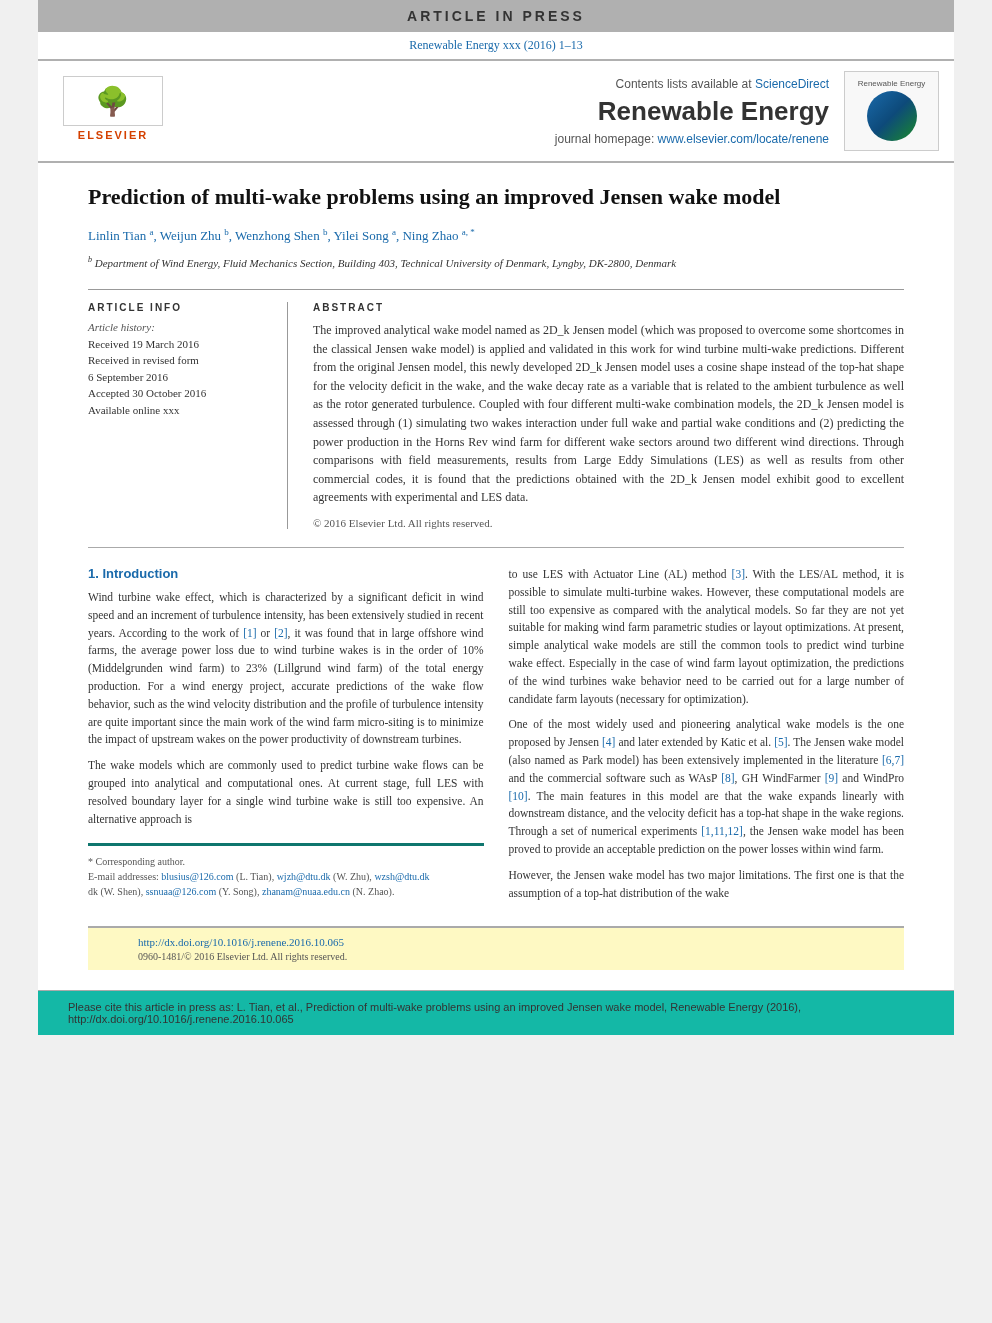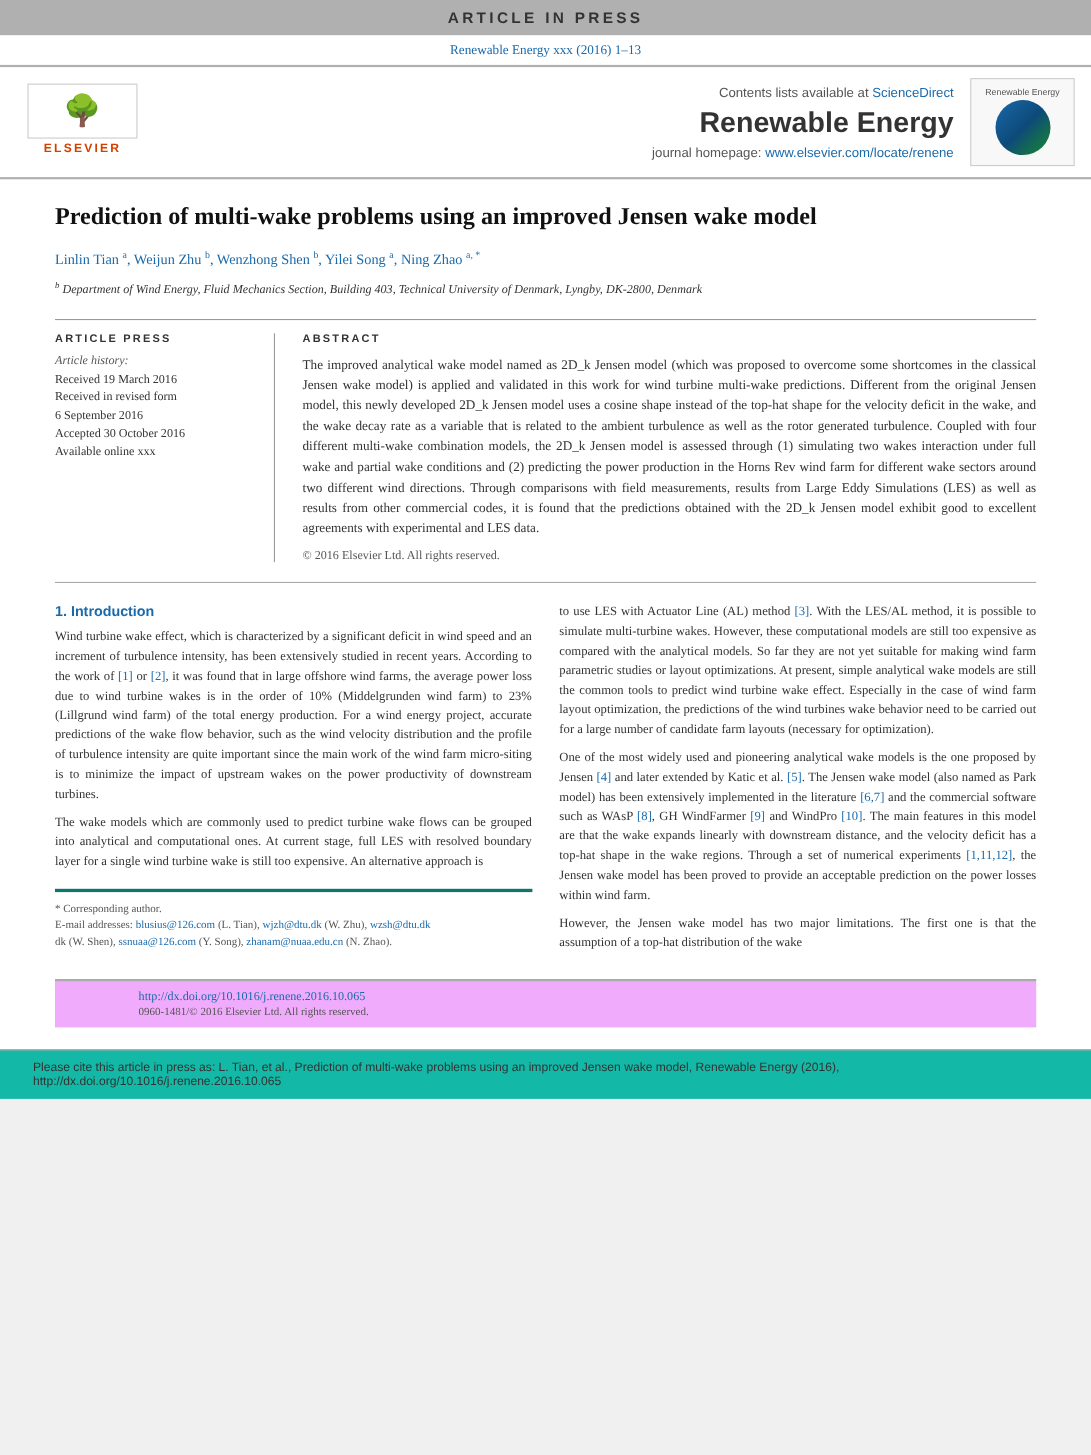"ARTICLE IN PRESS" .page { width: 992px -> 916px }
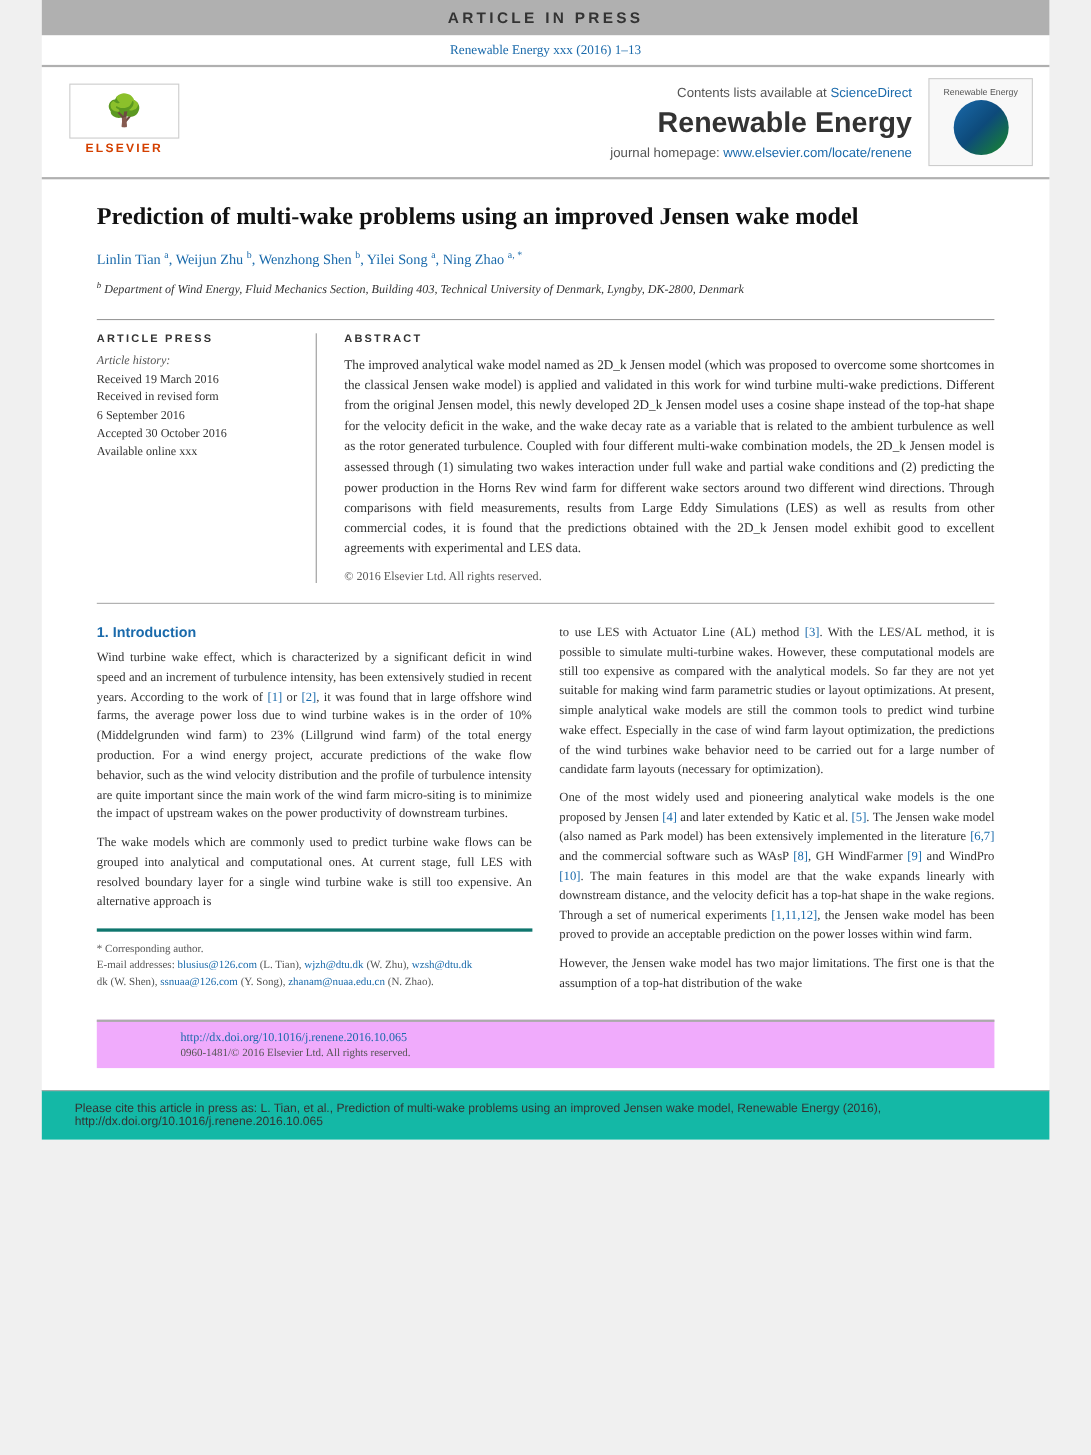"ARTICLE PRESS" div.section-label { text: PRESS -> INFO }
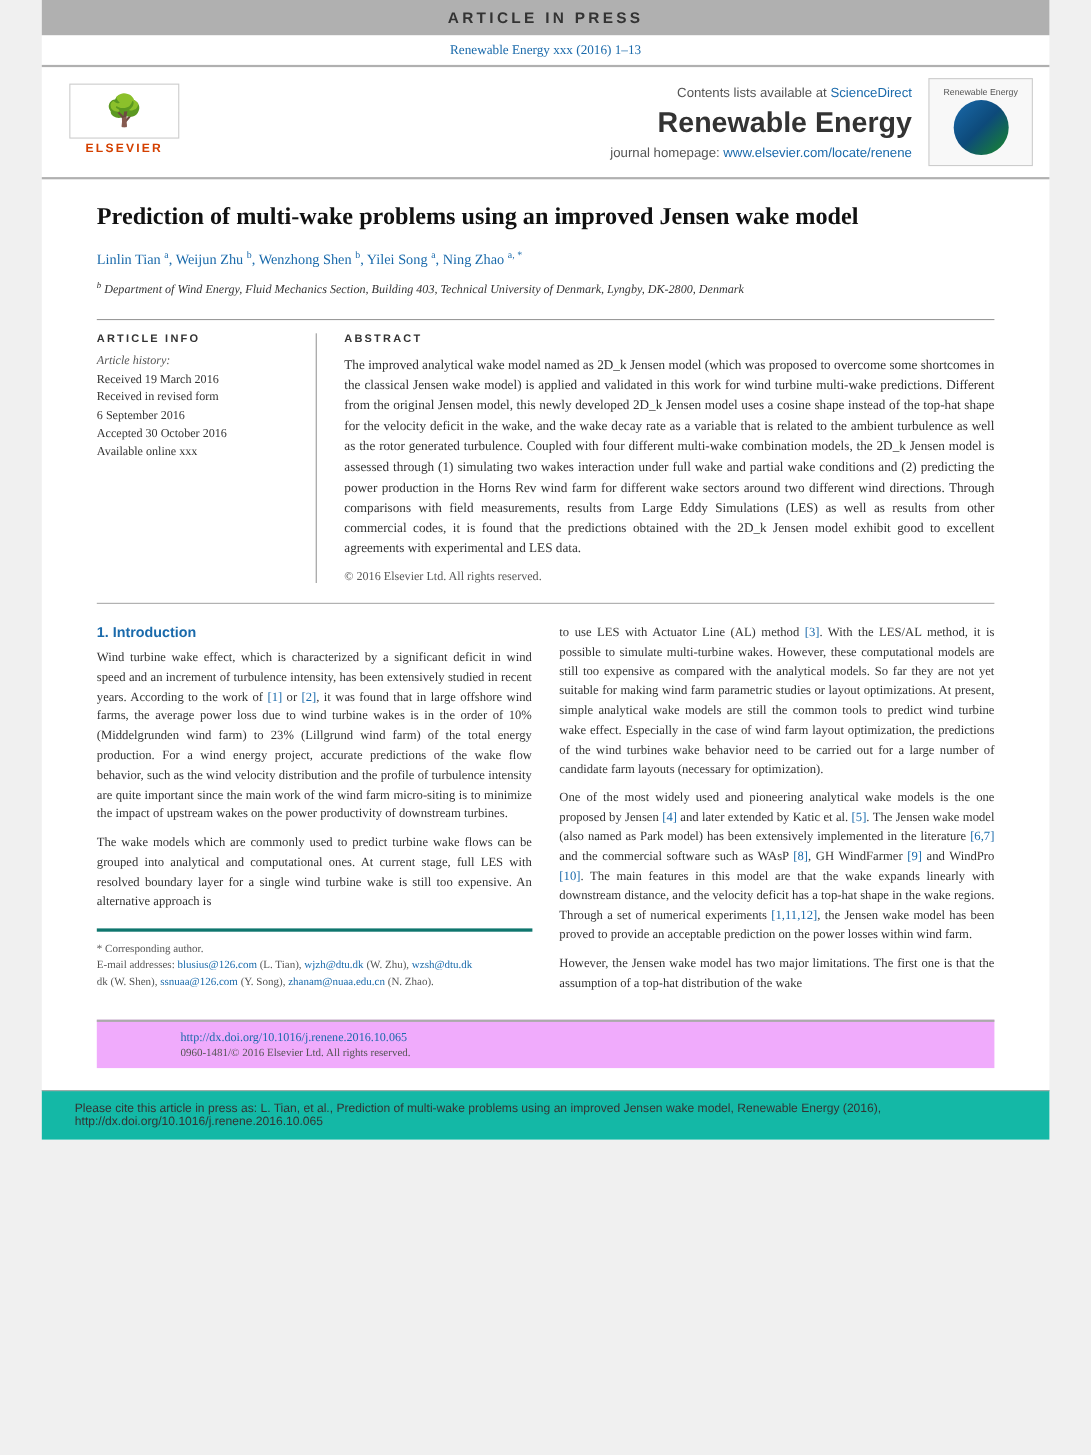"http://dx.doi.org/10.1016/j.renene.2016." .bottom-bar { background: #f0abfc -> #fef9c3; padding: 8px 76px -> 8px 50px }
